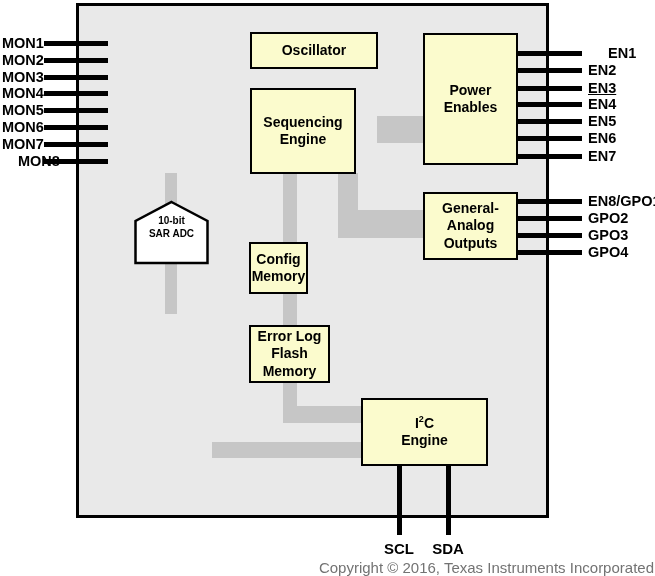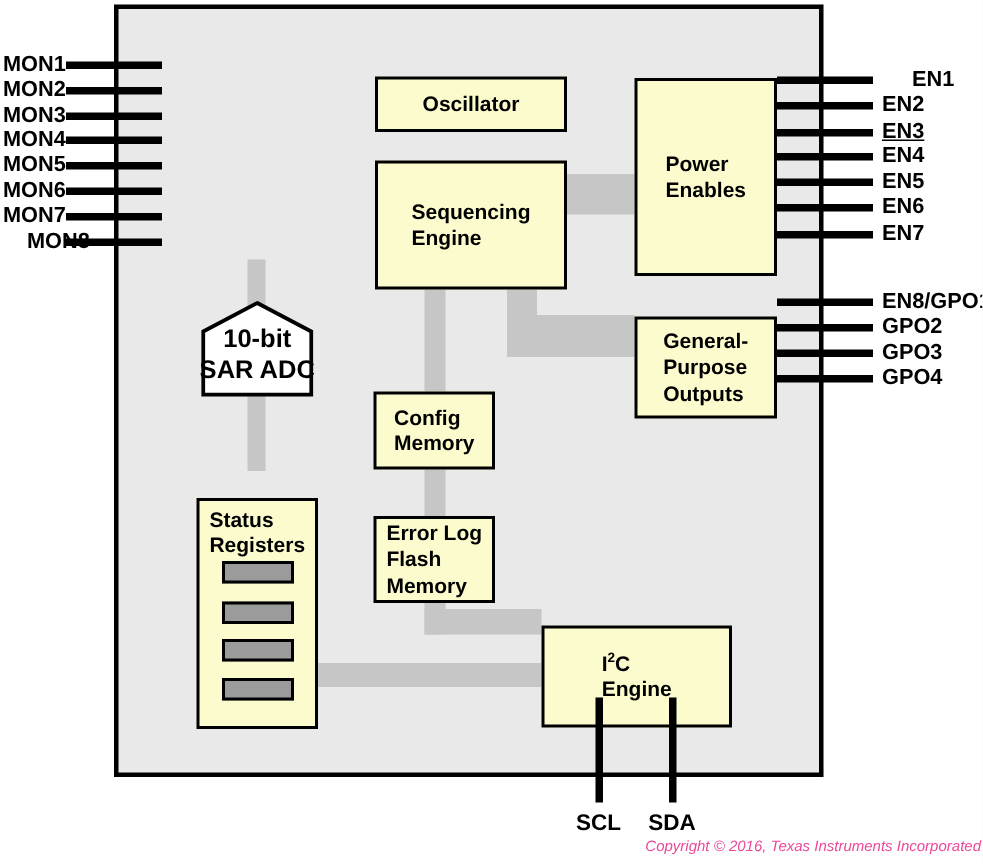"Oscillator" .blk { margin-top: 19px -> none; text-align: none -> center }
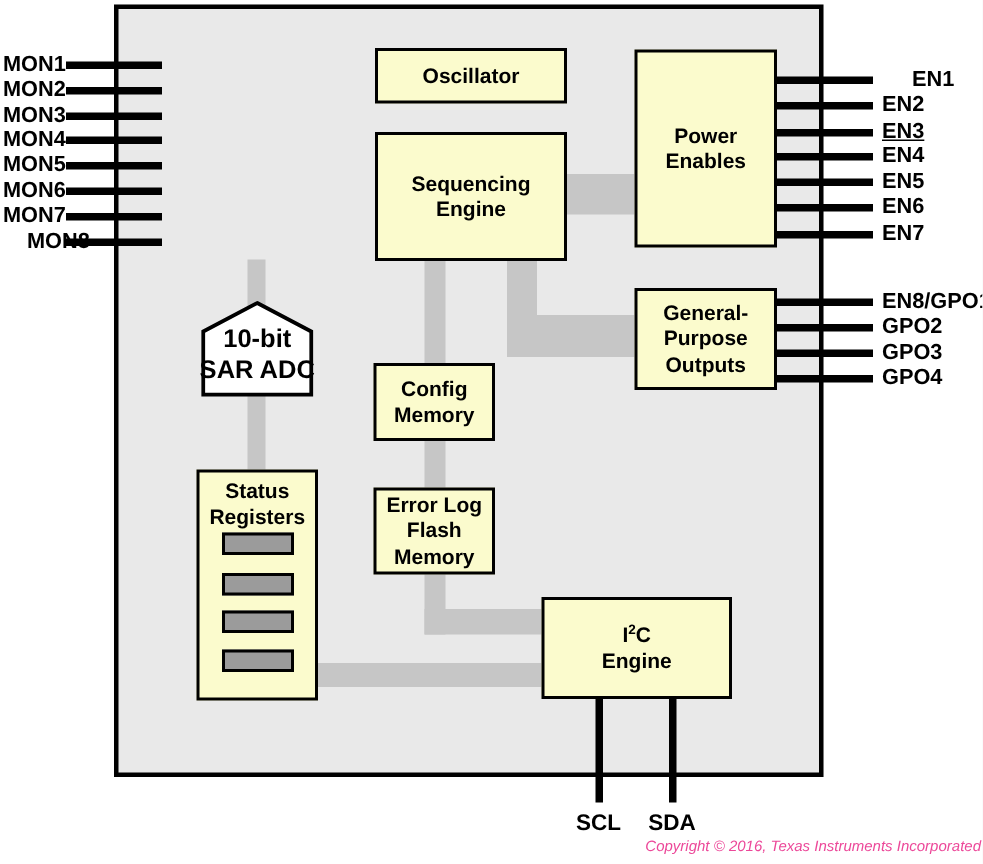"Sequencing" div.blk { width: 128px -> 106px }
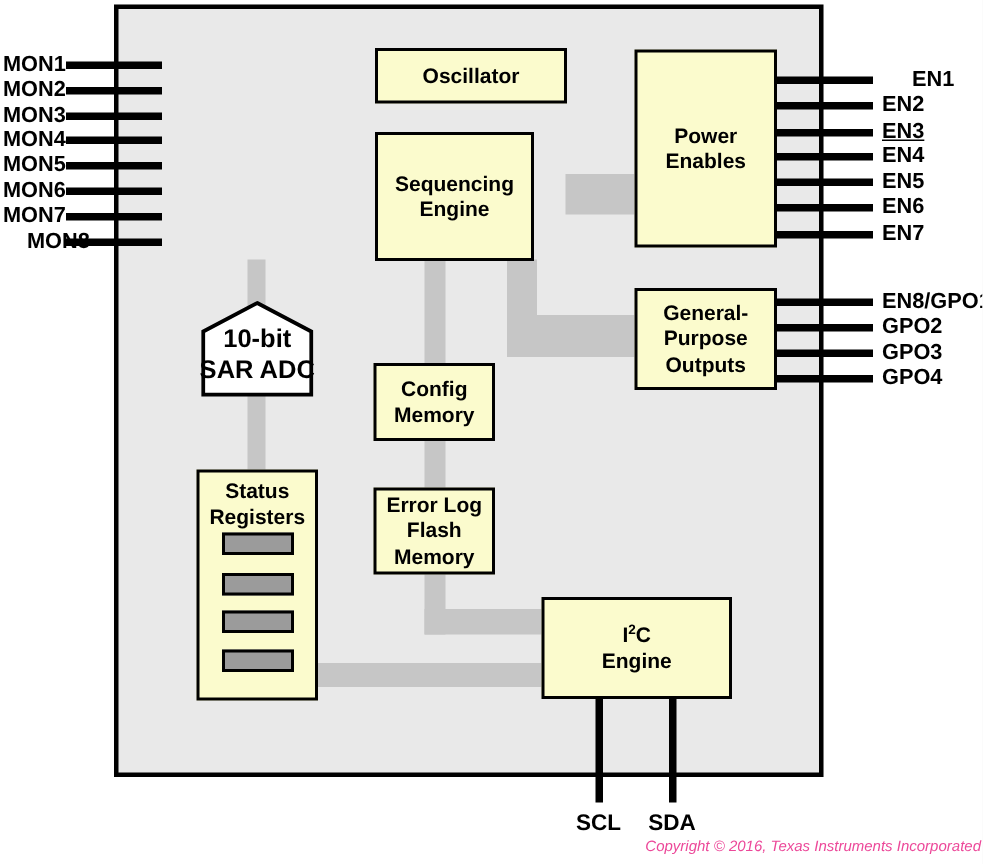"General-" div.blk { text: Purpose -> Analog }
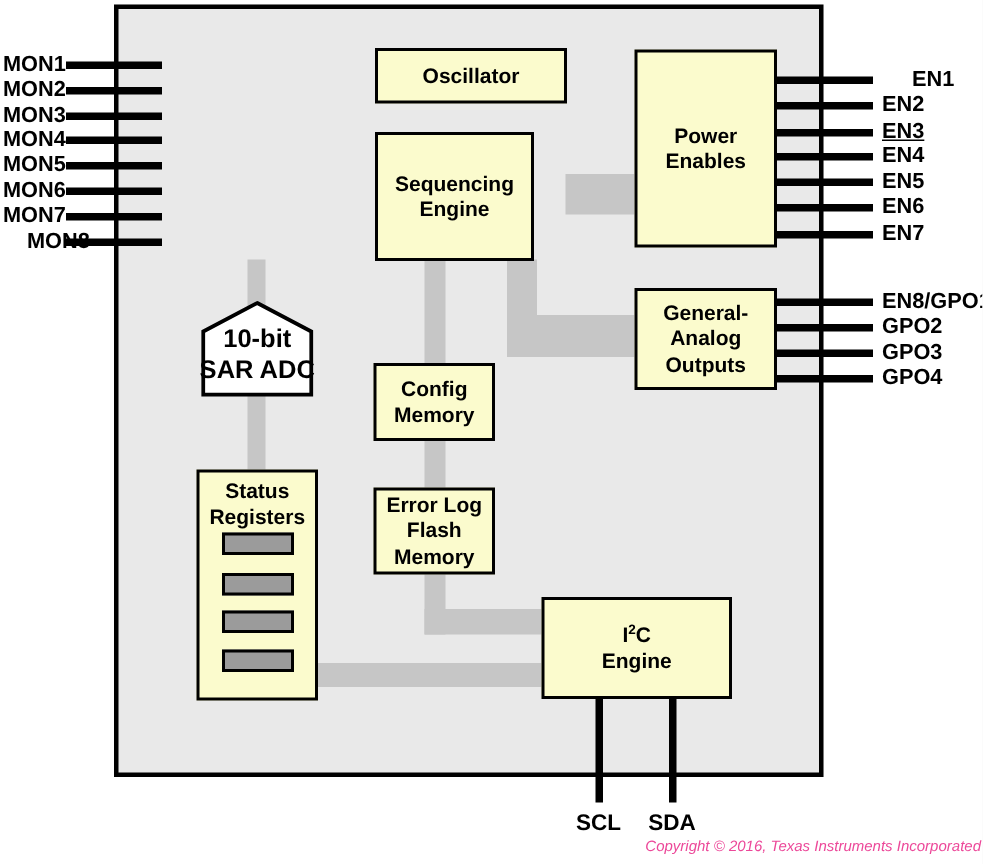"10-bit" .pent-label { font-size: 17px -> 10px }
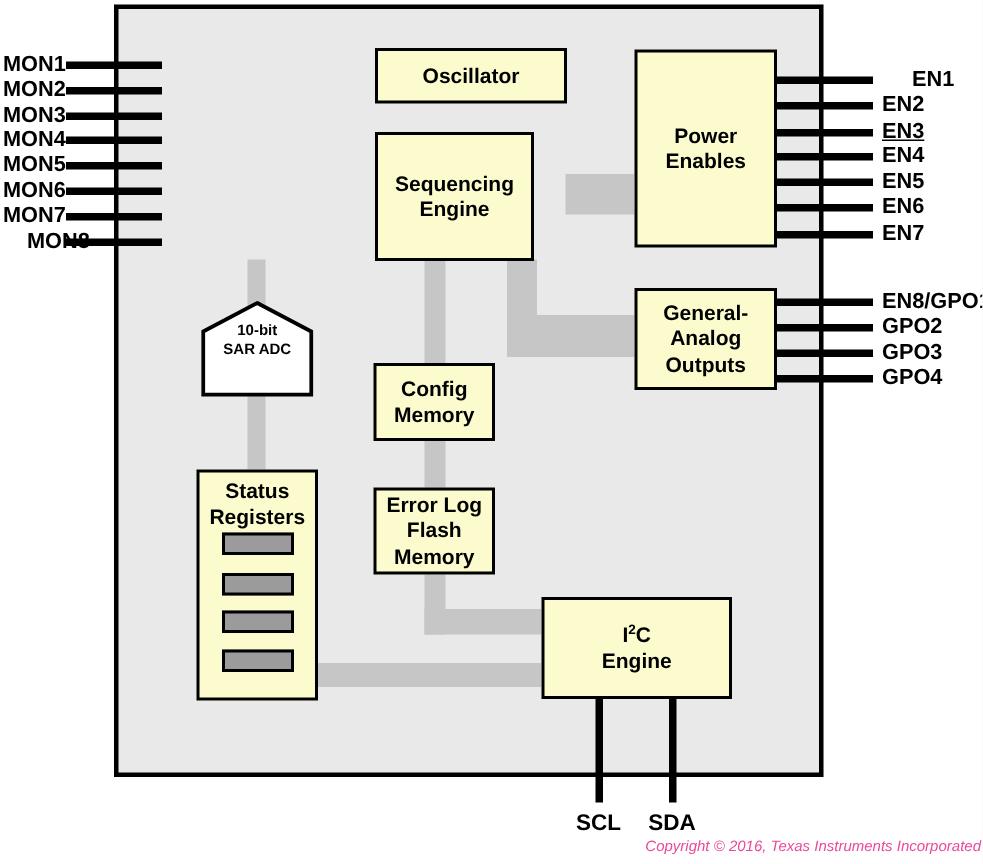"Config" div.blk { width: 81px -> 59px }
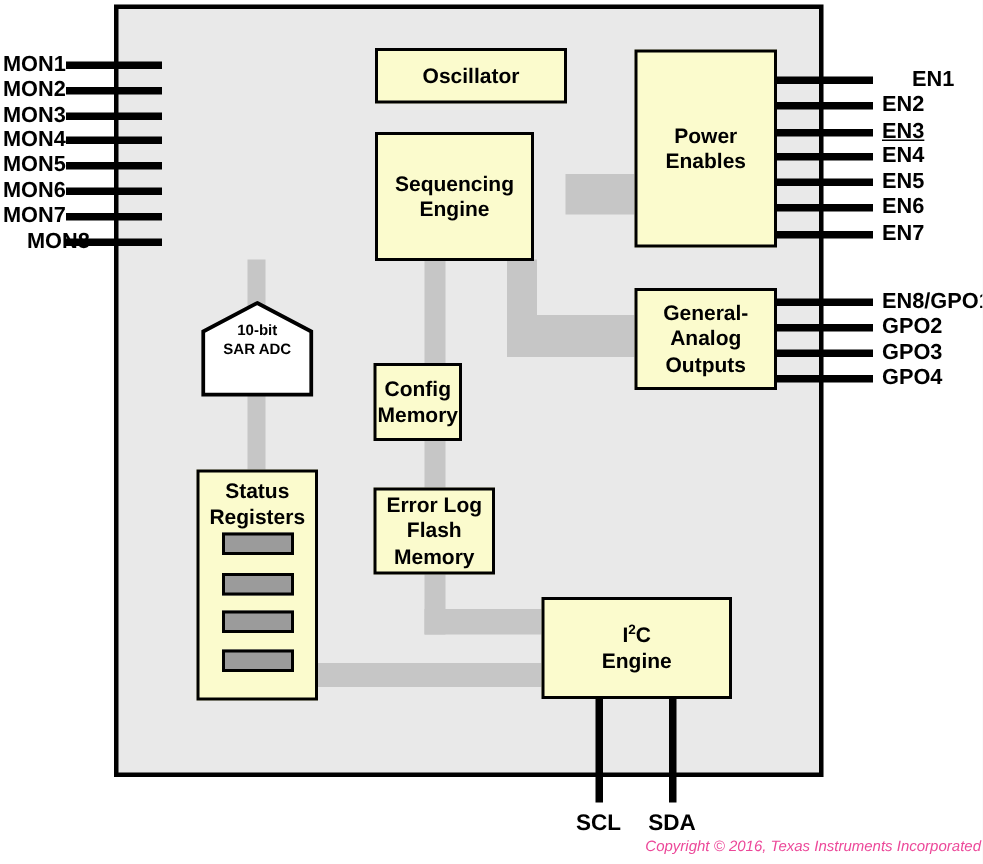"Status" div.blk { html: <div> <span>Status Registers</span> <span></span> <span></span> <span></span> <span></span> </div> -> none }
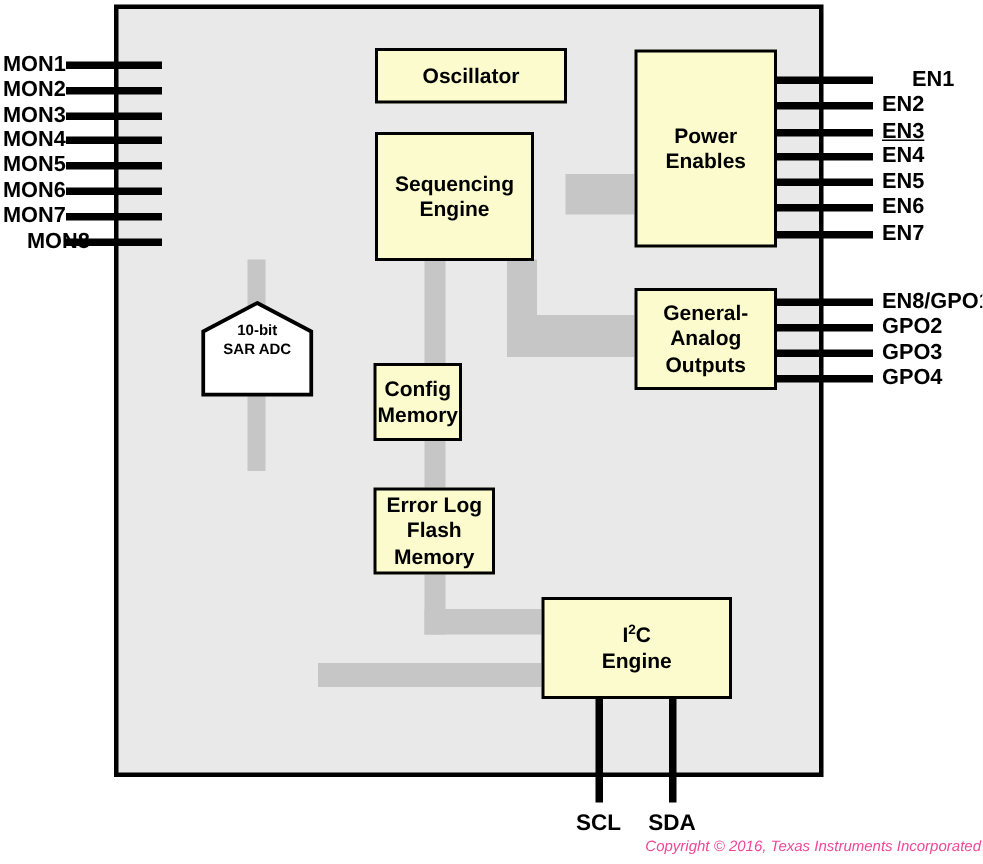"Copyright © 2016, Texas Instruments" .copyright { color: #ec4899 -> #737373; font-size: 10px -> 15px; font-style: italic -> none }
